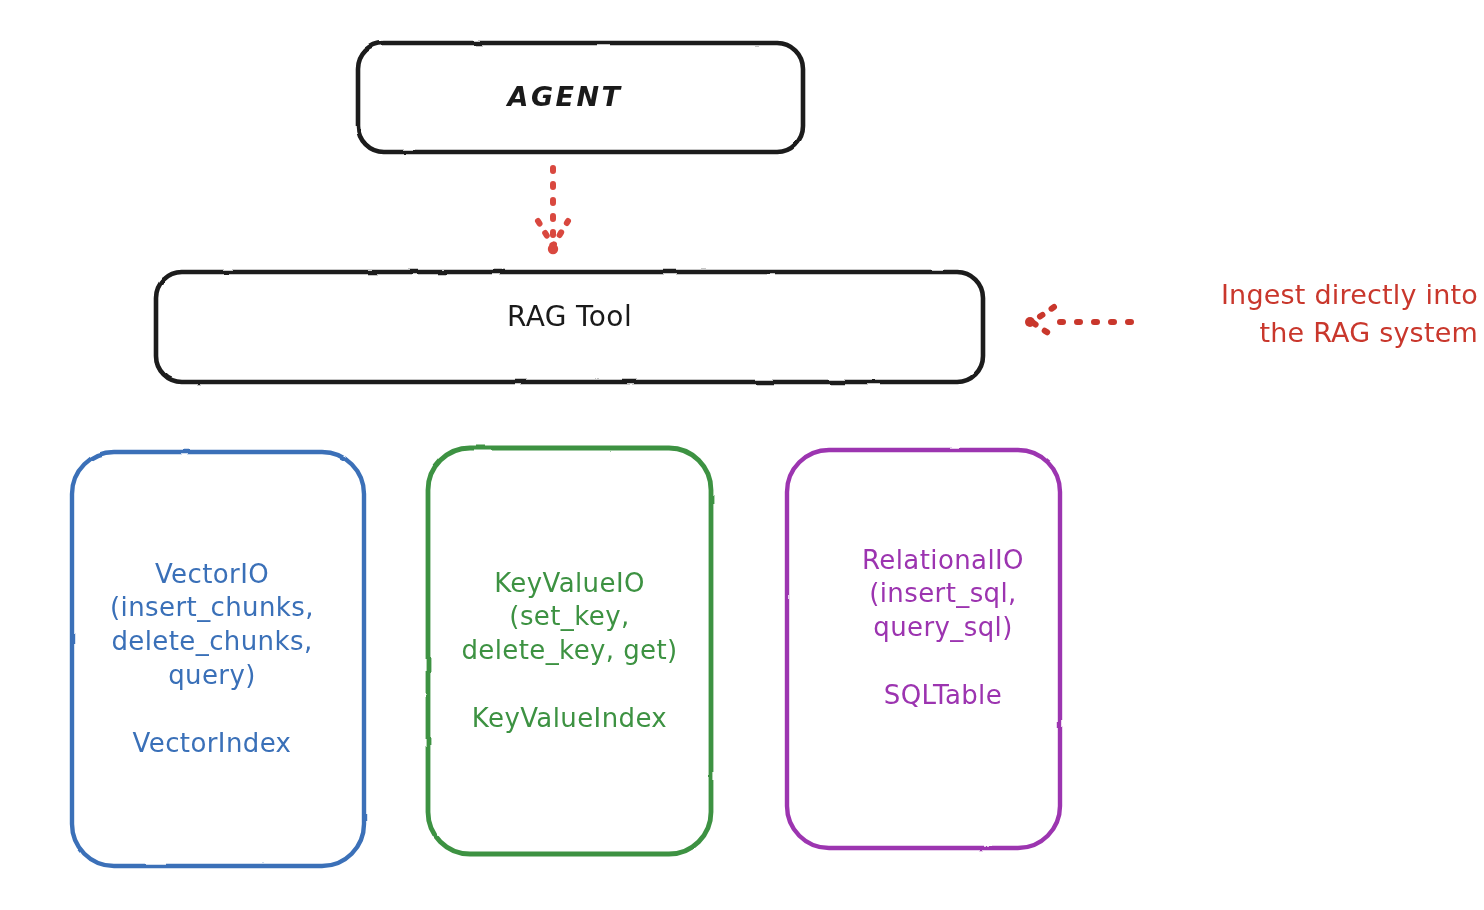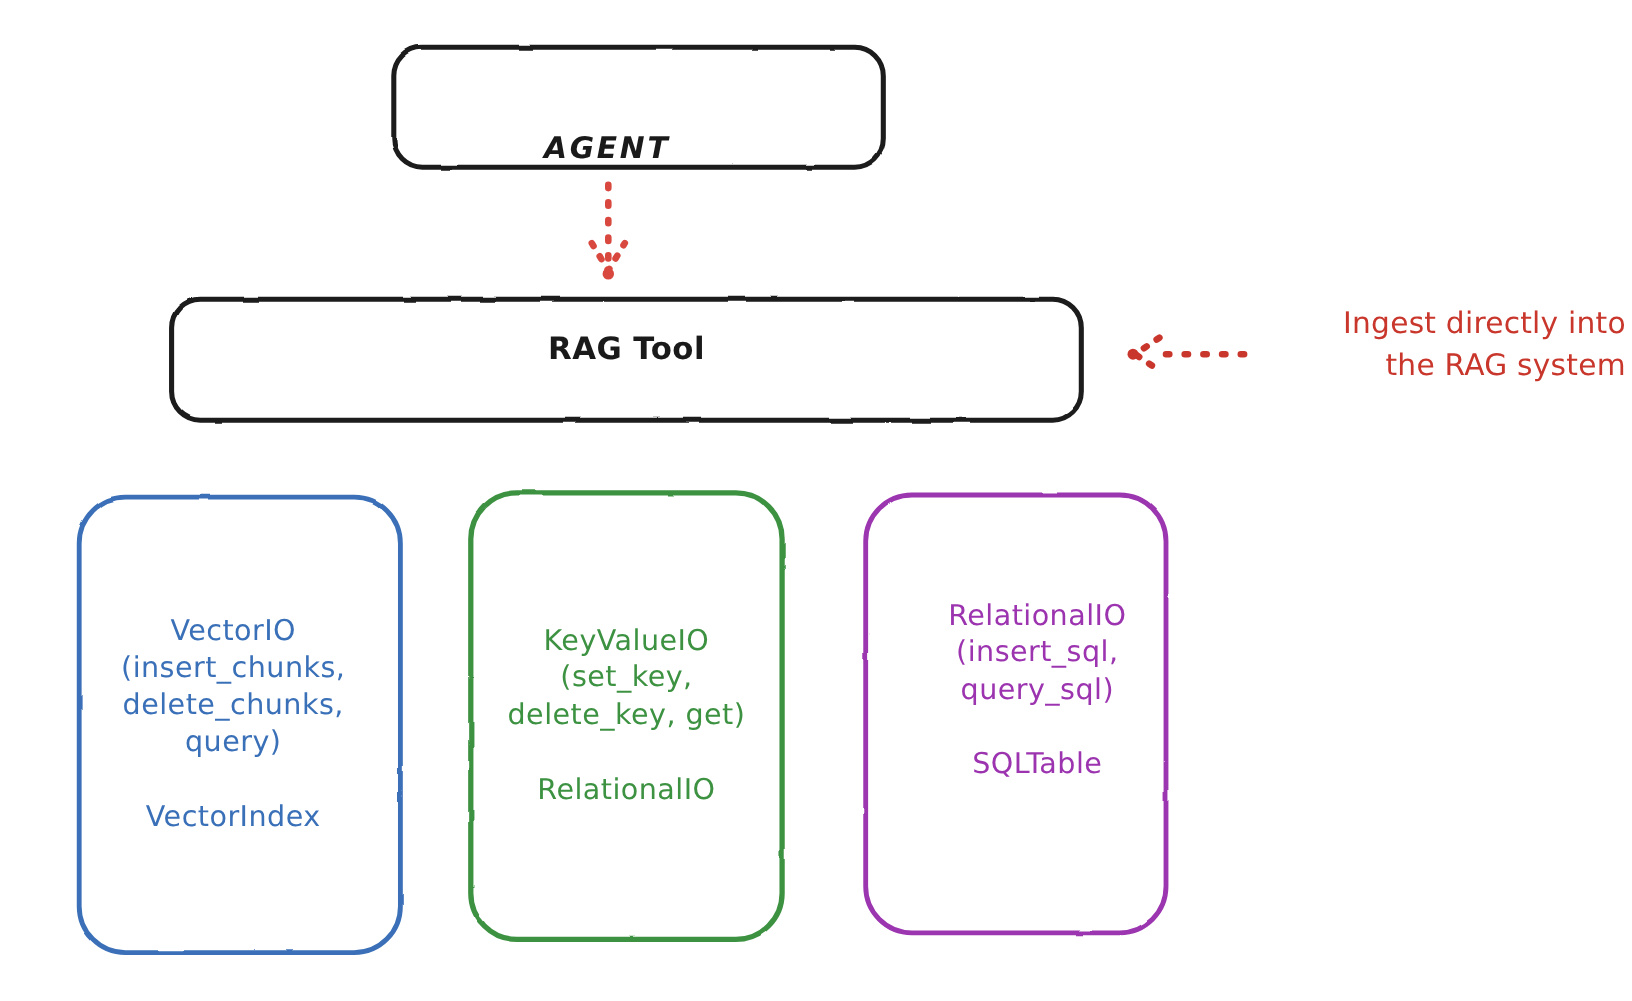"AGENT" #node-agent { left: 358px -> 371px; margin-top: 39px -> none }
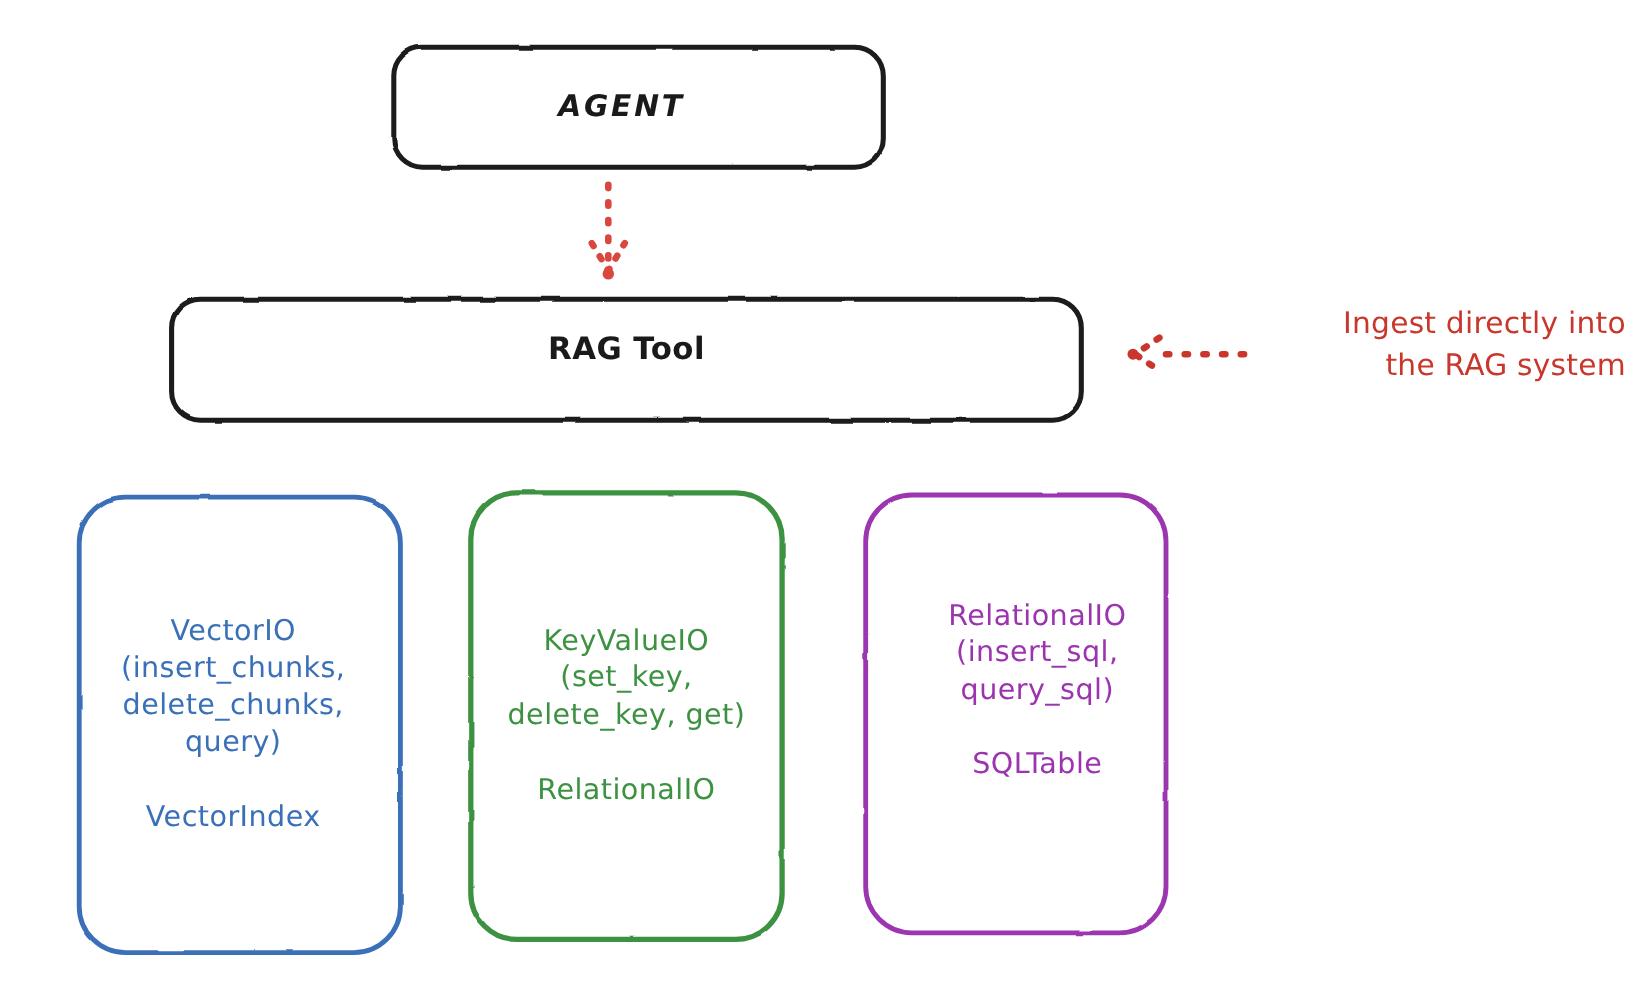"RAG Tool" #node-ragtool { font-weight: bold -> none }
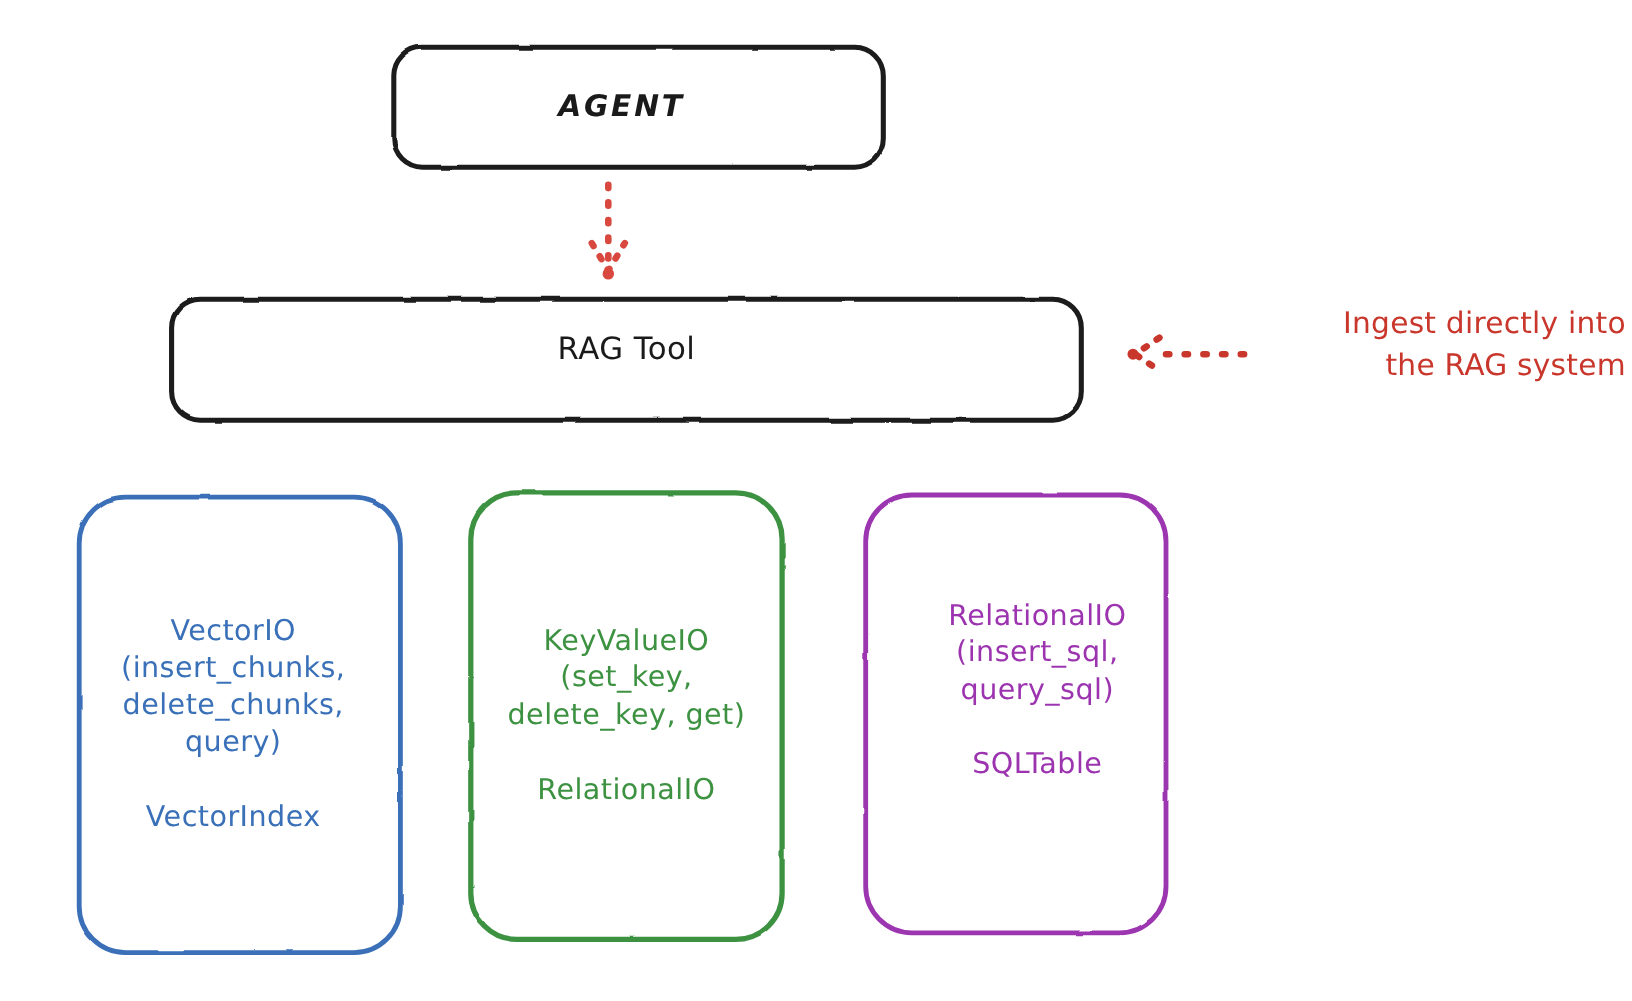"KeyValueIO" span.node-label { text: RelationalIO -> KeyValueIndex }
